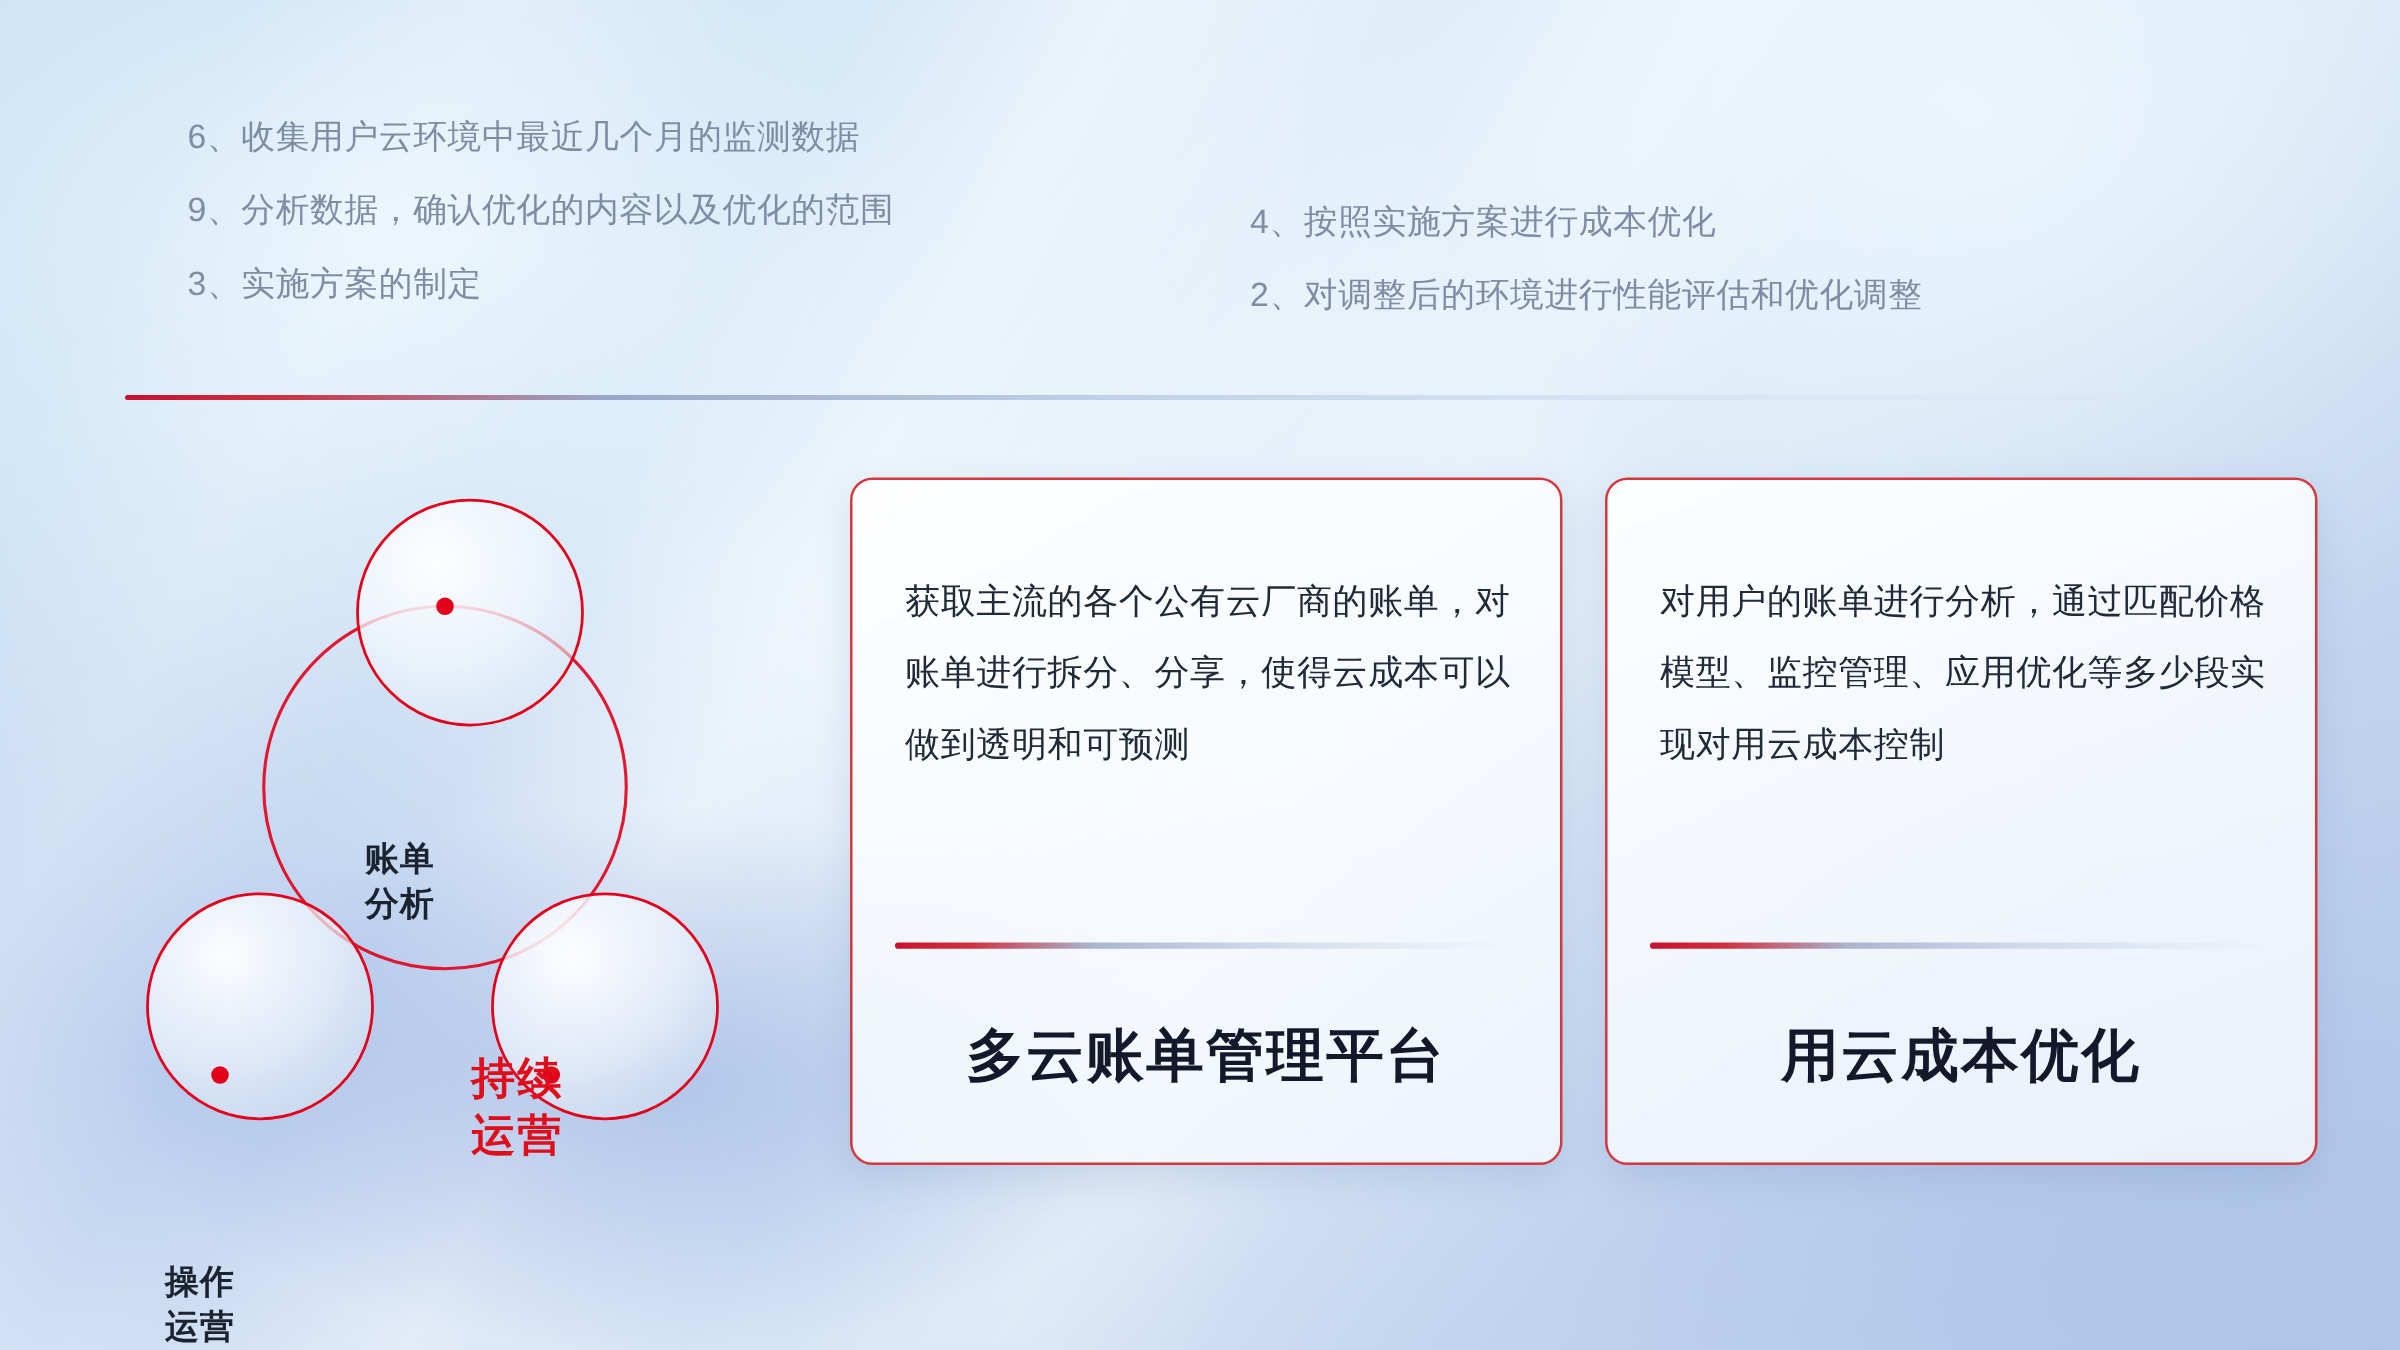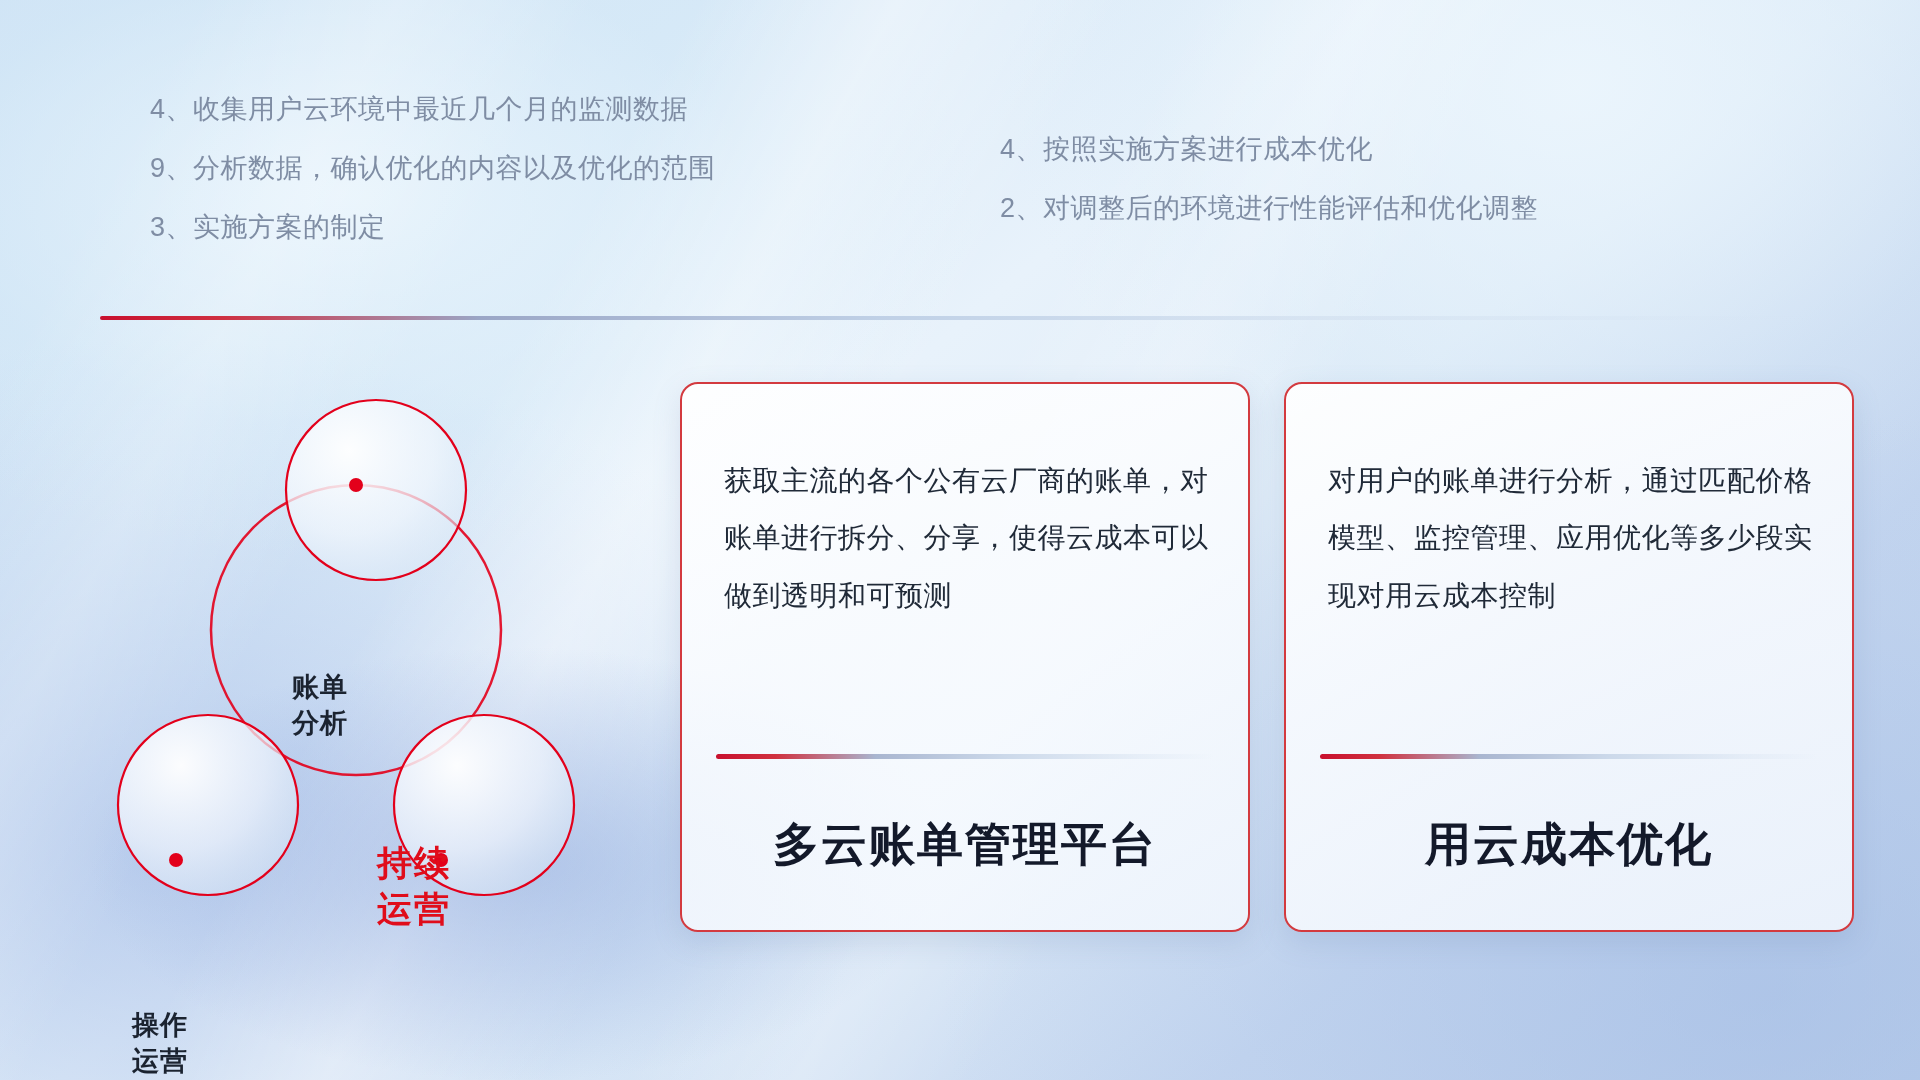"4、收集用户云环境中最近几个月的监测数据" span.list-item { text: 4 -> 6 }
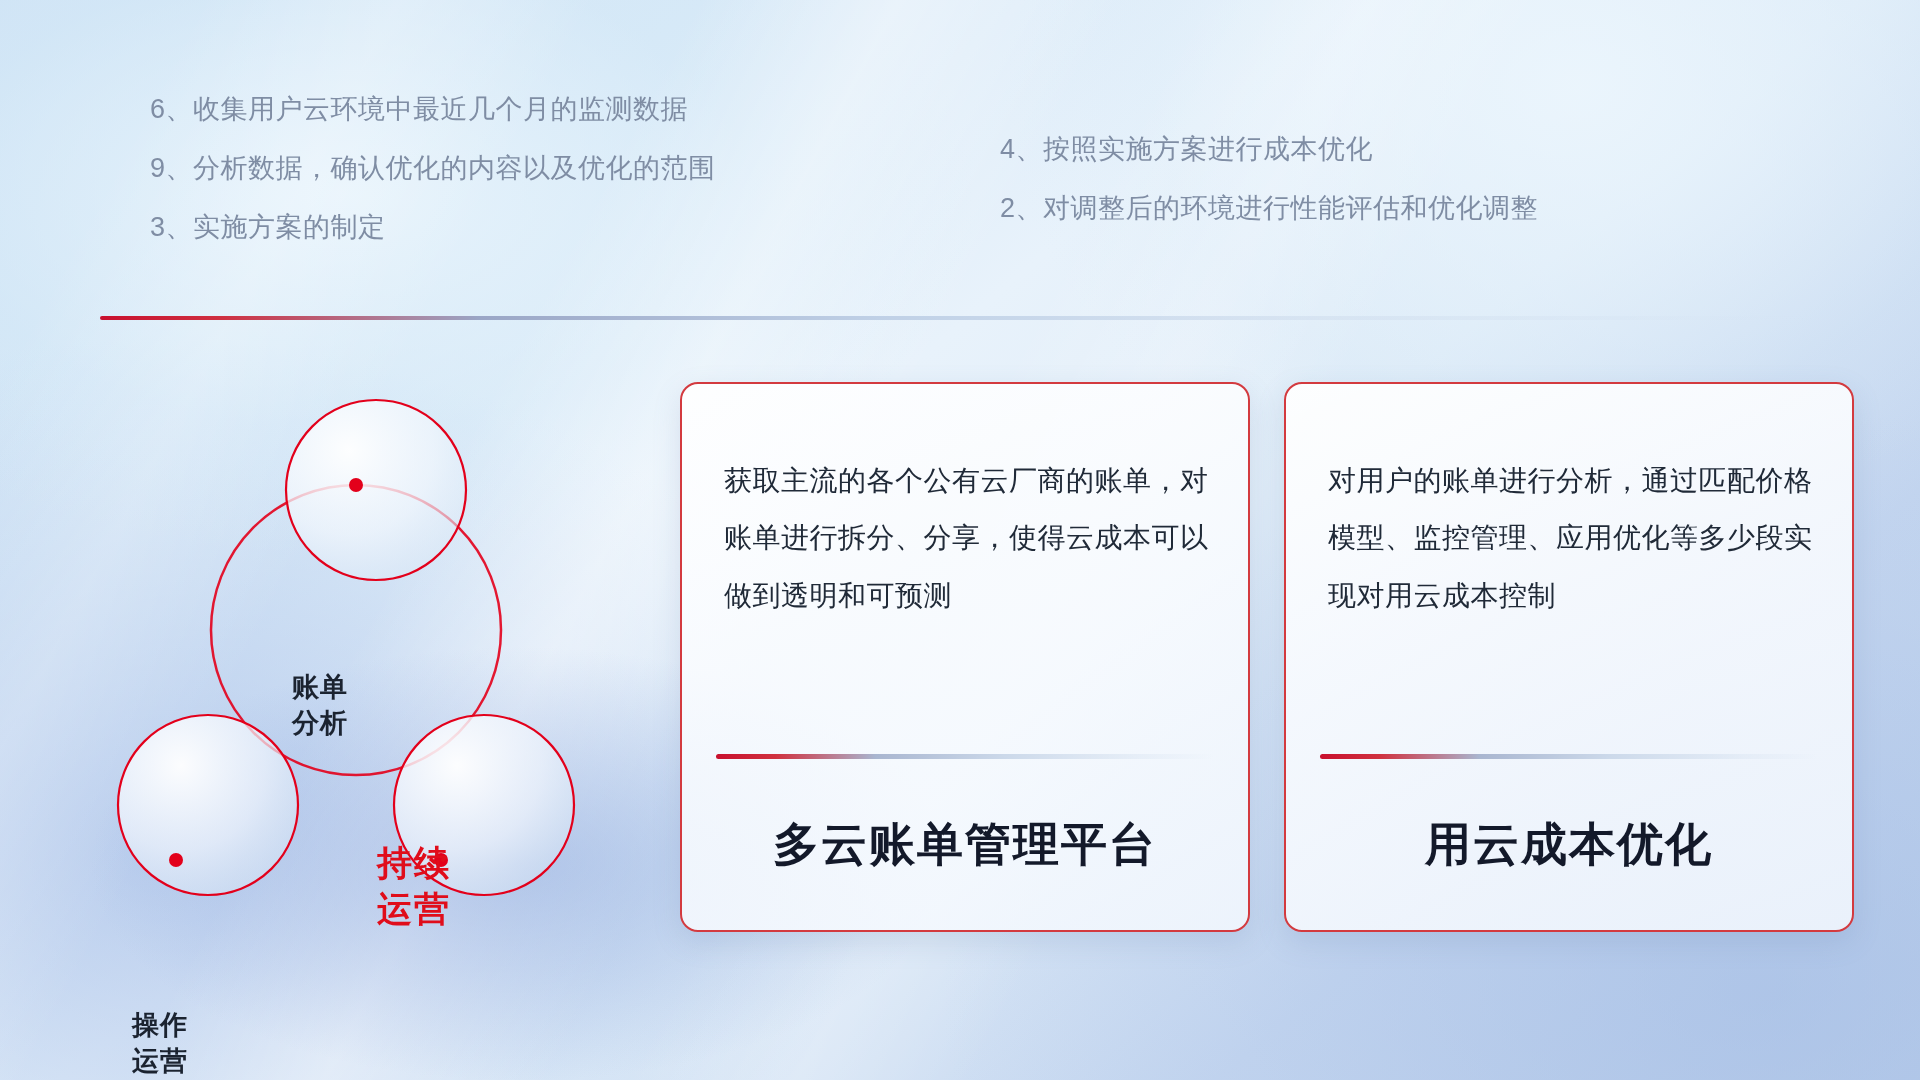"4、按照实施方案进行成本优化" .list.col-right { top: 136px -> 164px }
